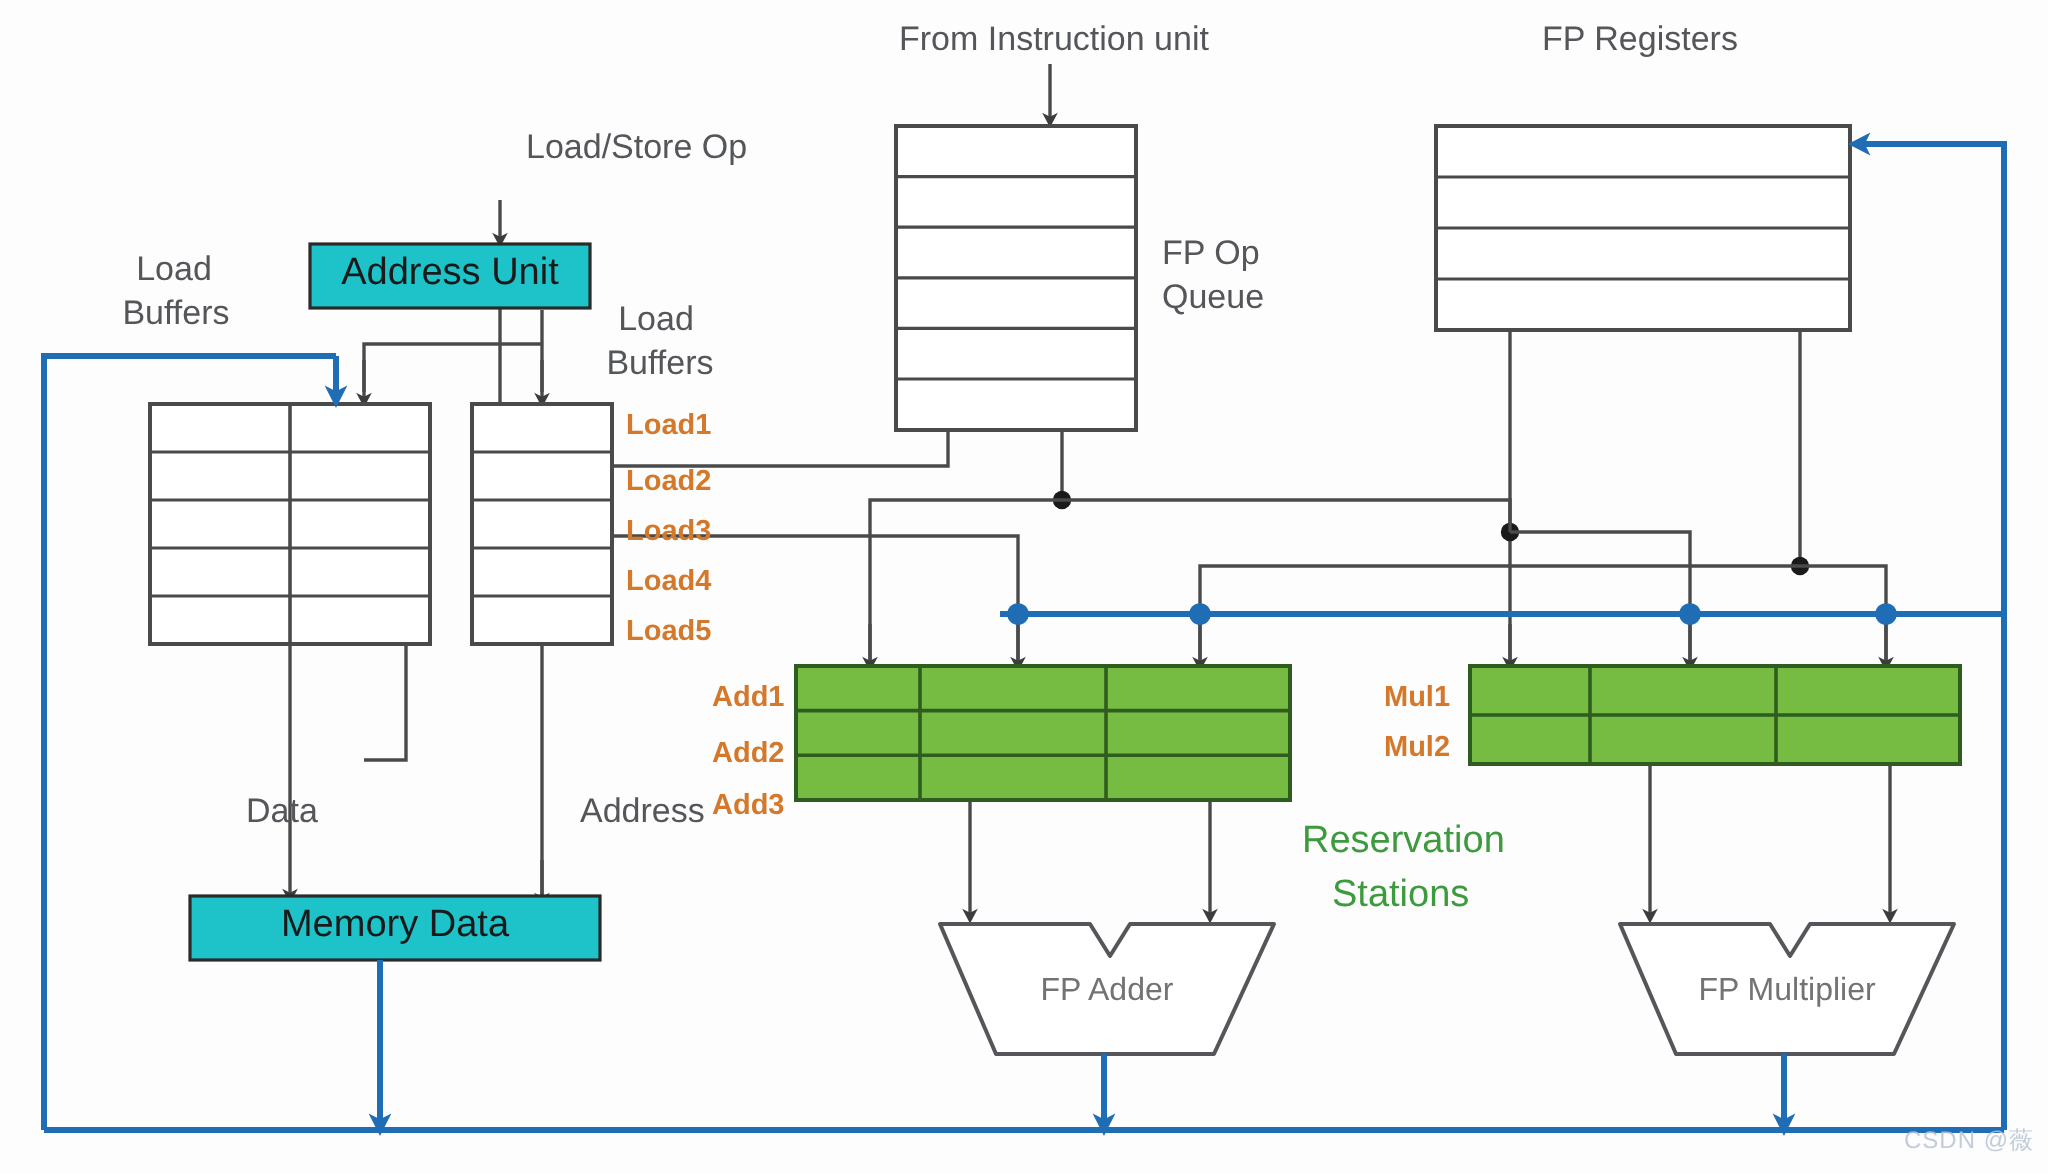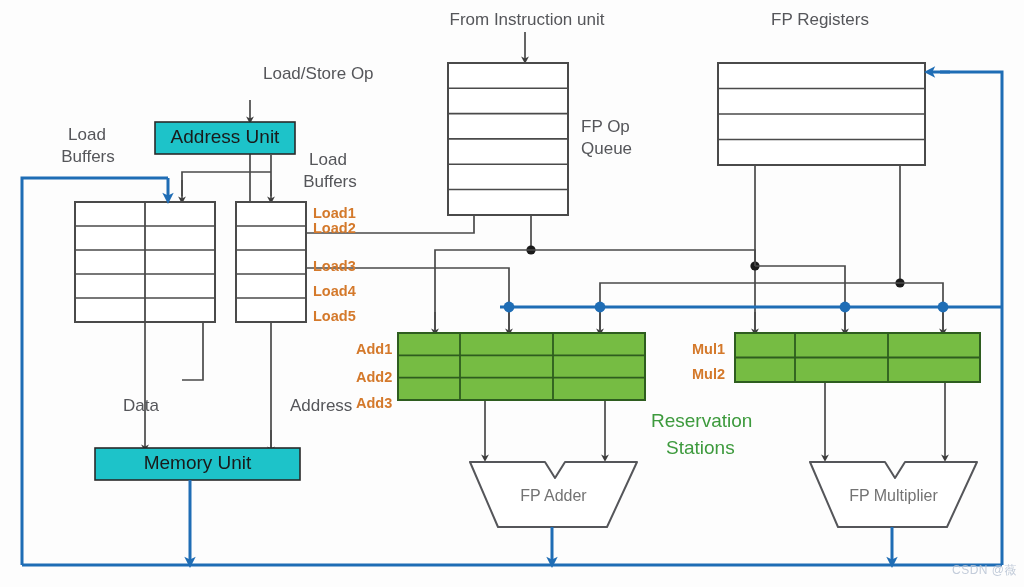"Load2" div.lbl { top: 220px -> 233px }
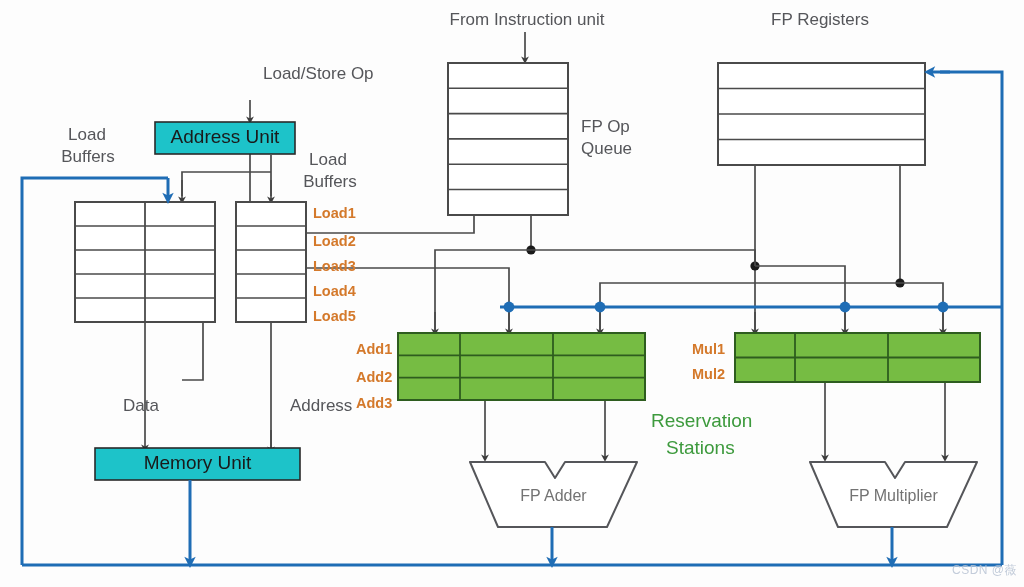"Memory Unit" div.lbl { text: Unit -> Data }
